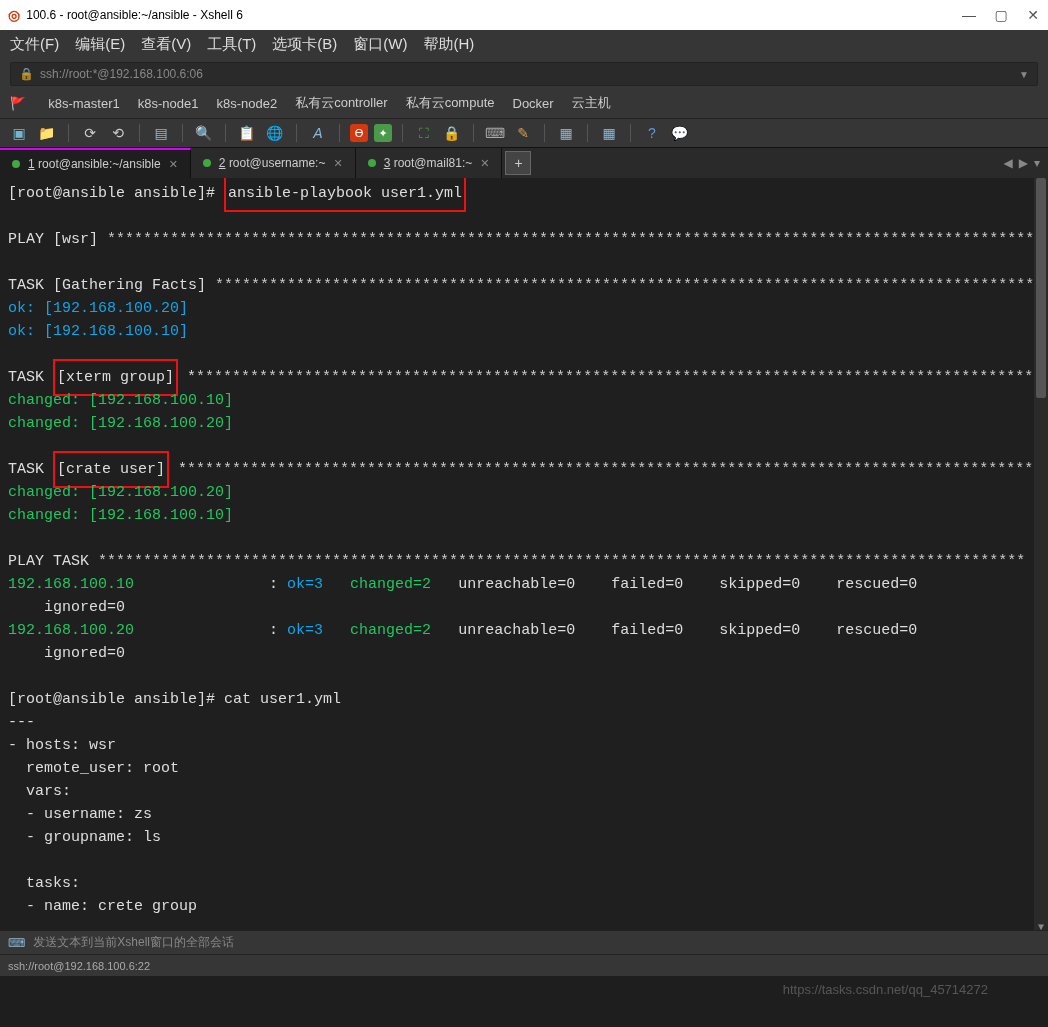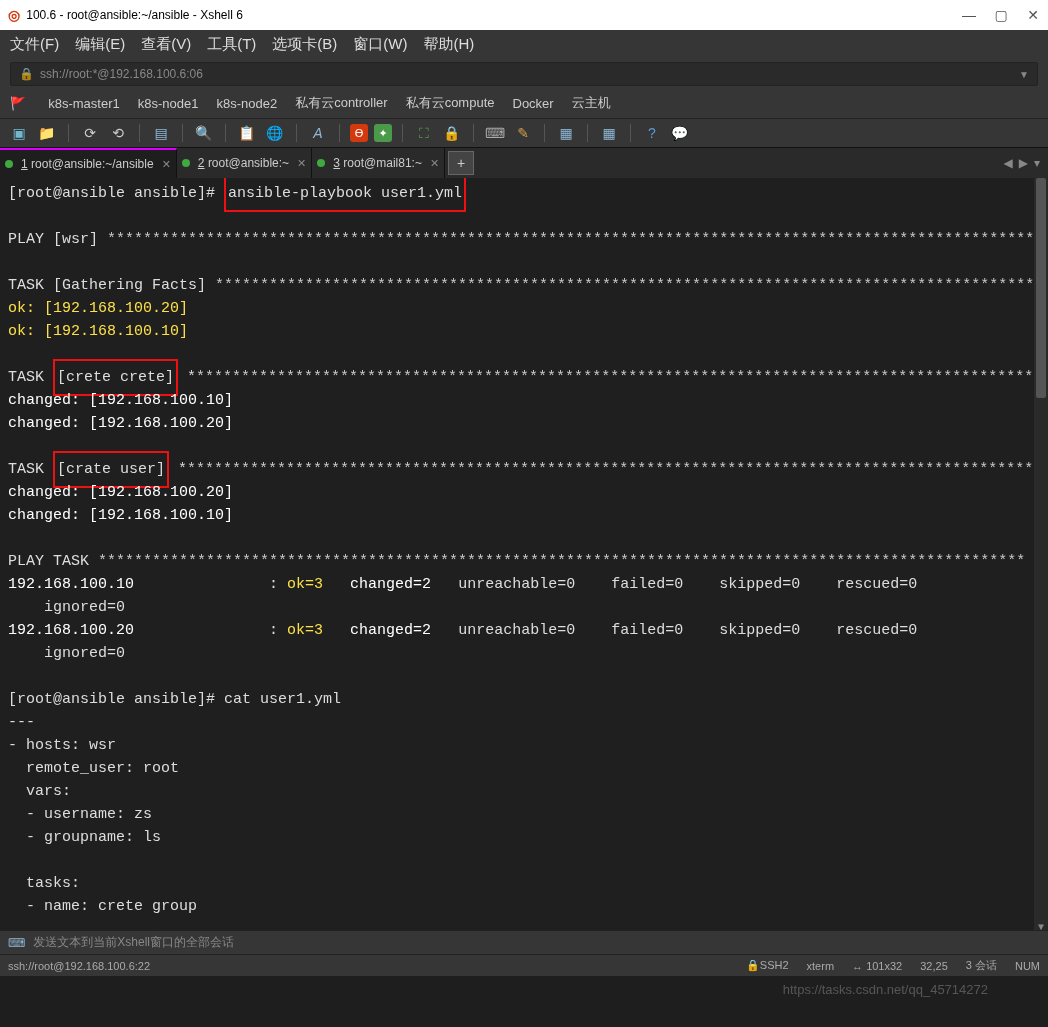"1 root@ansible:~/ansible" .tab { padding: 0 5px -> 0 12px }
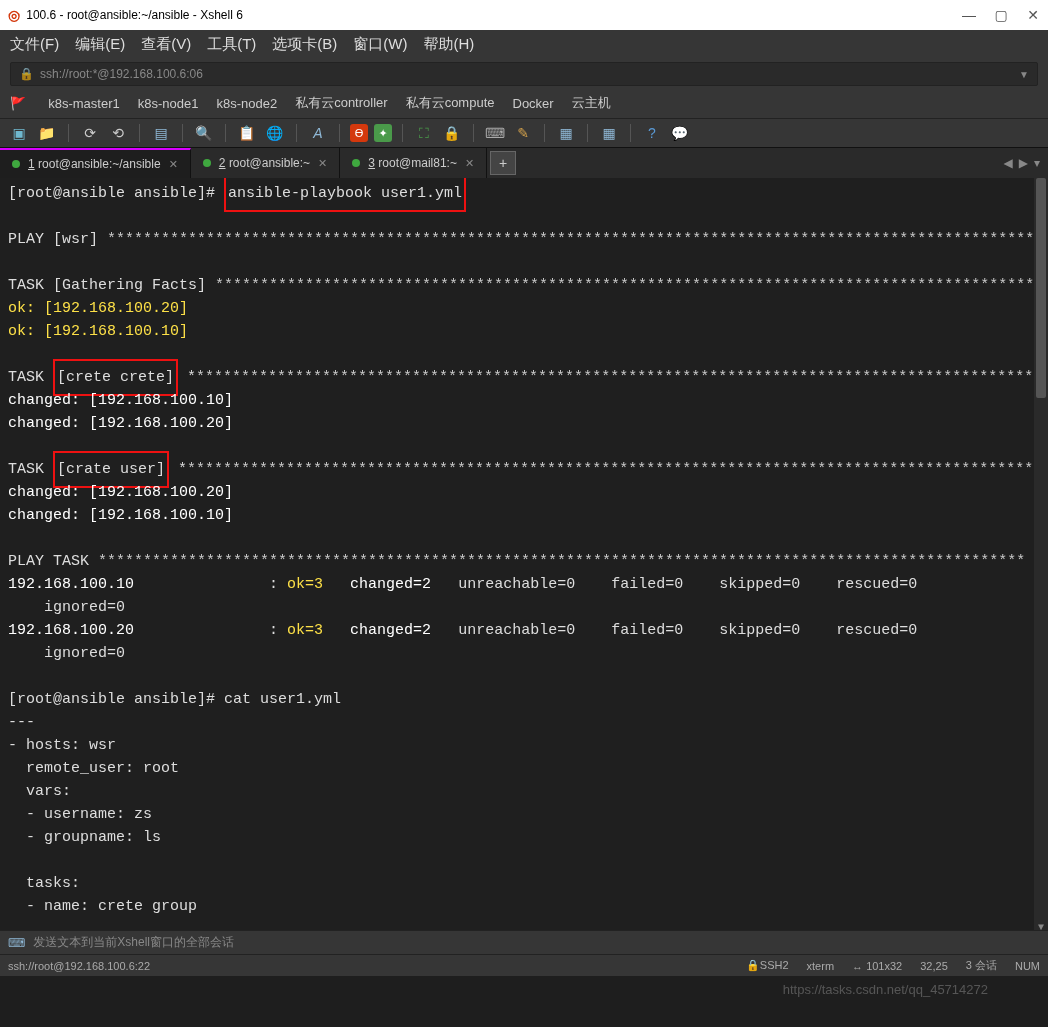"root@ansible:~" span { text: root@ansible -> root@username }
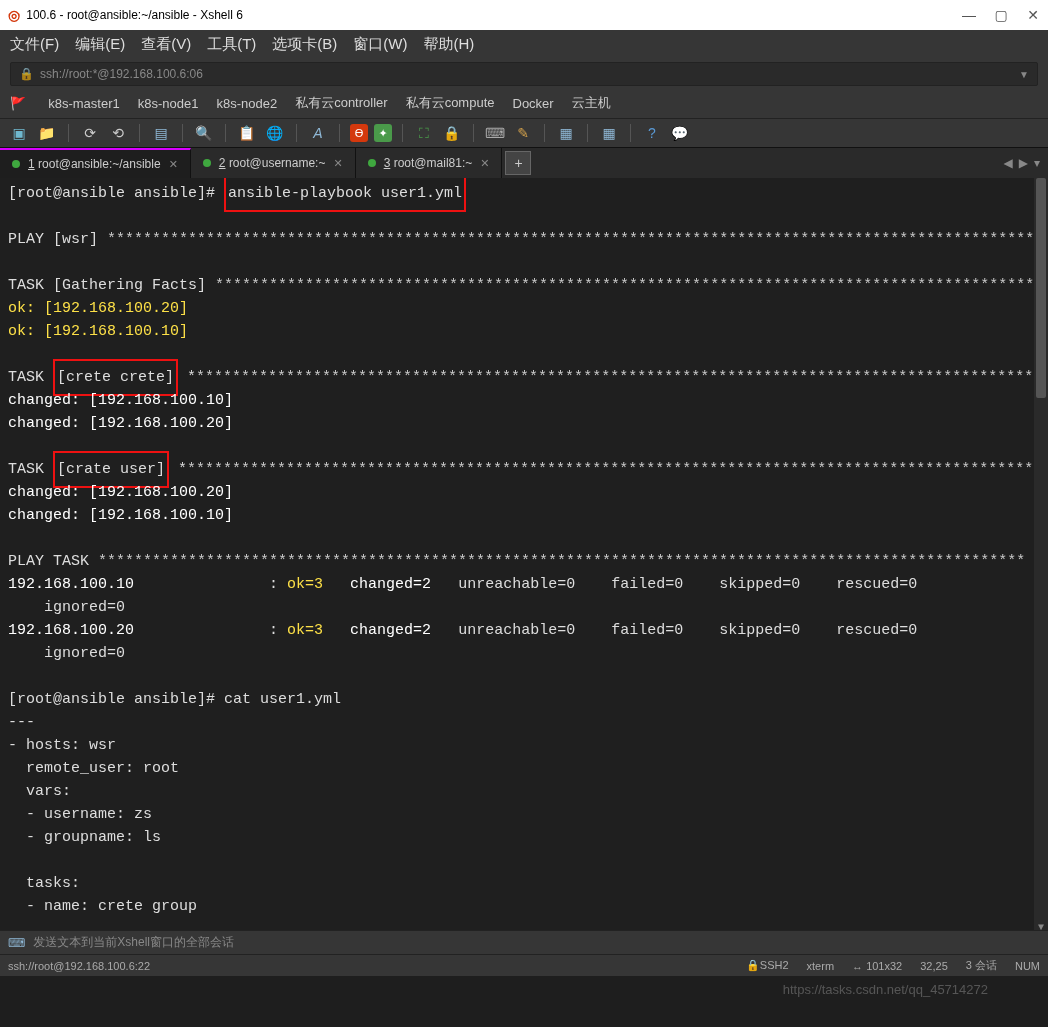"ok: [192.168.100.20]" .ok { color: #fde047 -> #0ea5e9 }
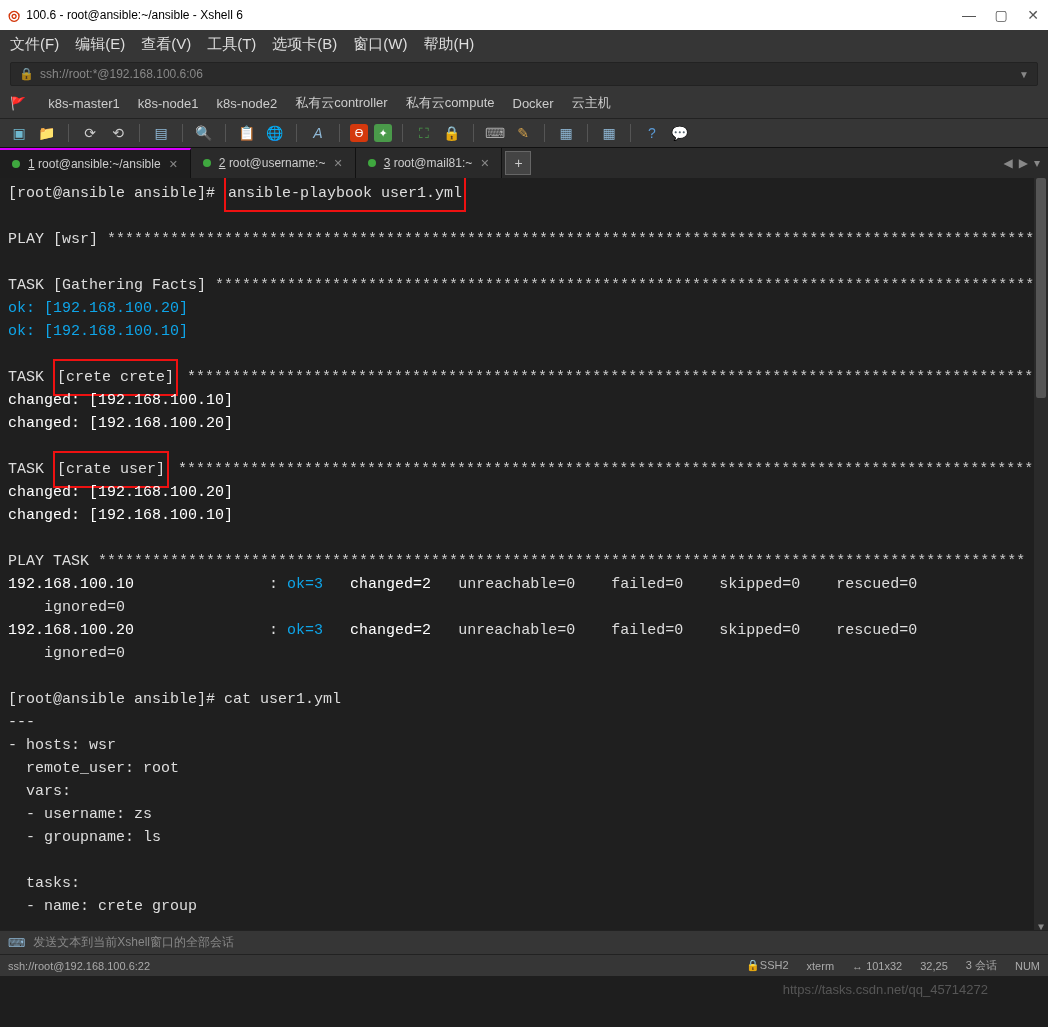"[crete crete]" span.redbox { text: crete crete -> xterm group }
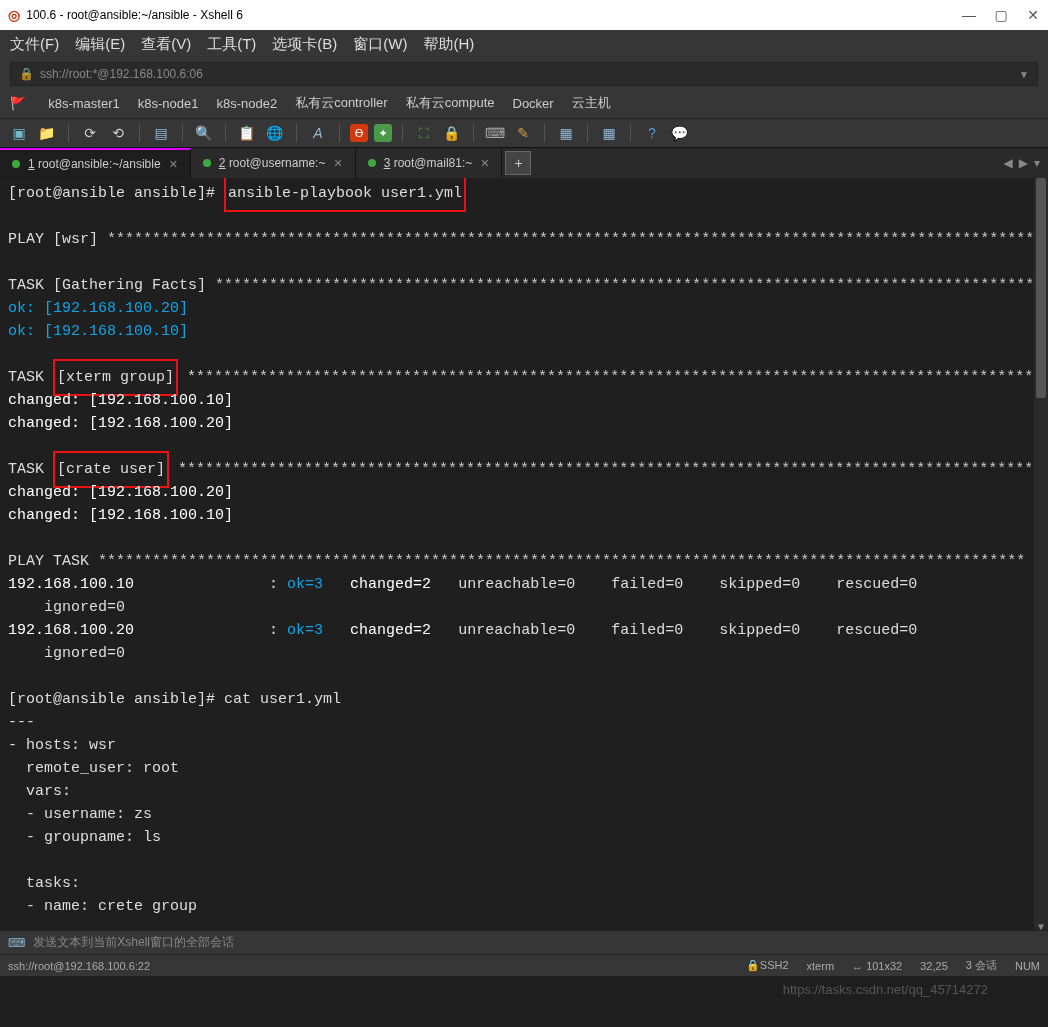"changed: [192.168.100.10]" .chg { color: #ffffff -> #22c55e }
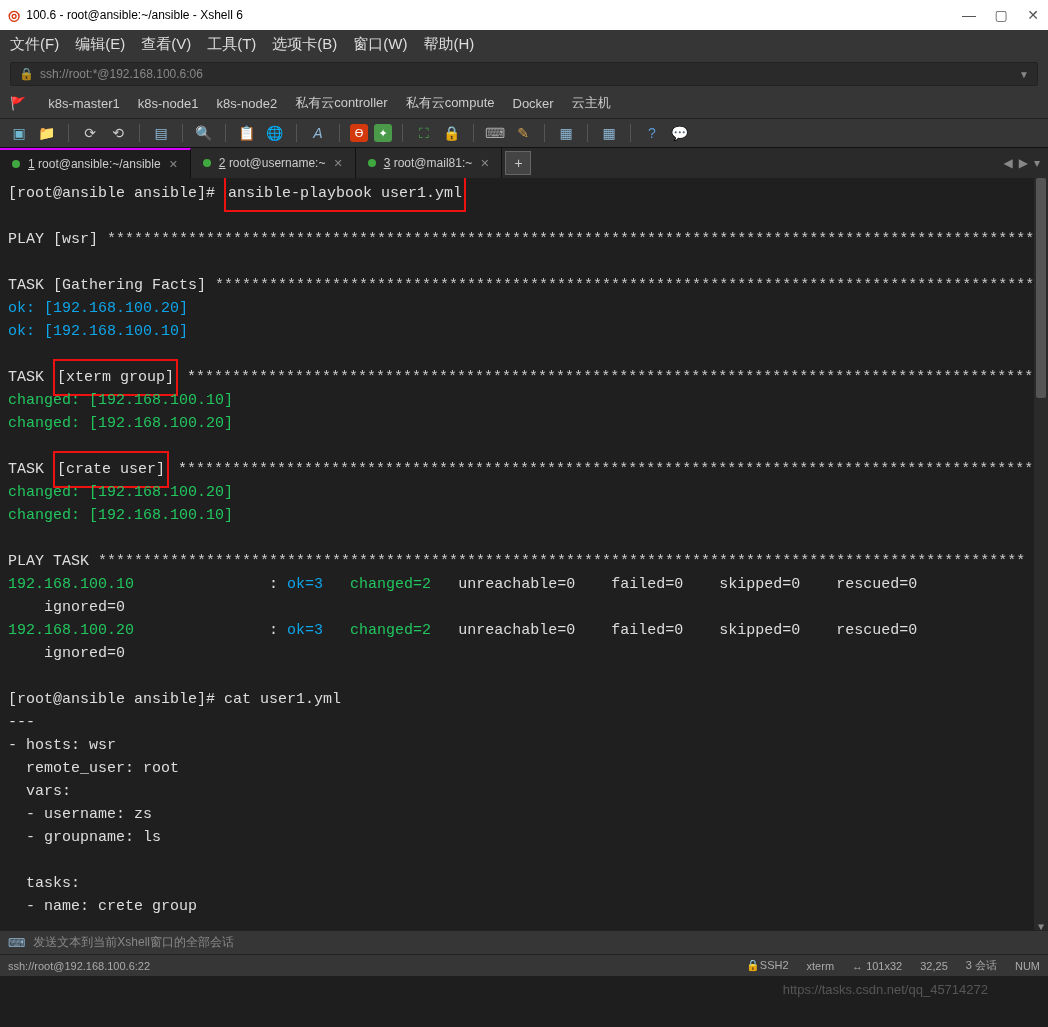"🔒SSH2" div.right { html: <div> <span>🔒<span>SSH2</span></span> <span>xterm</span> <span>↔ <span>101x32</span></span> <span>32,25</span> <span>3 会话</span> <span>NUM</span> </div> -> none }
